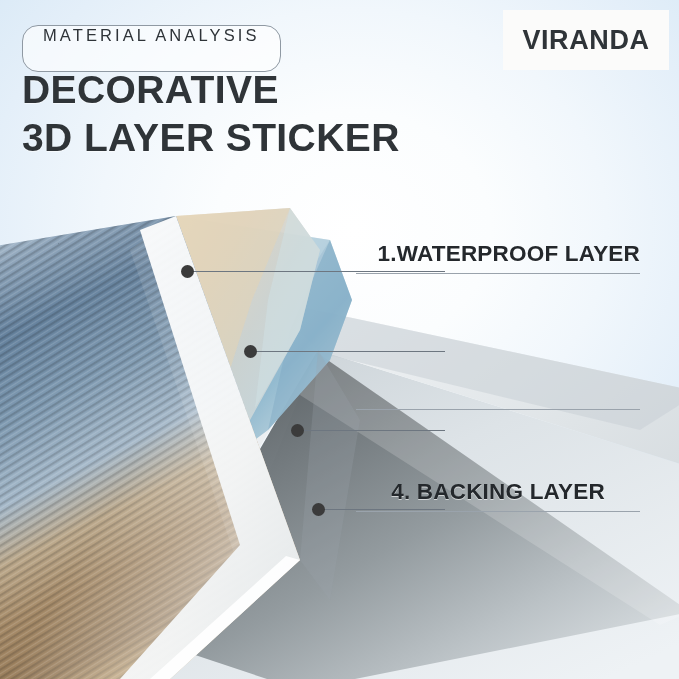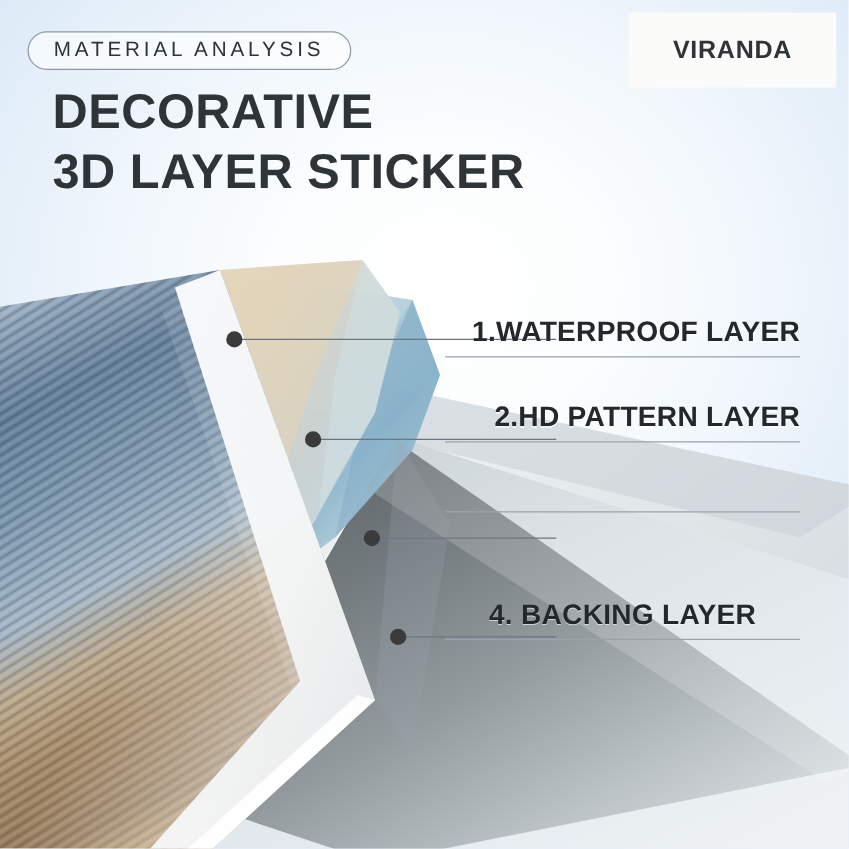"MATERIAL ANALYSIS" #eyebrow { align-items: center -> none; height: 31px -> 47px }
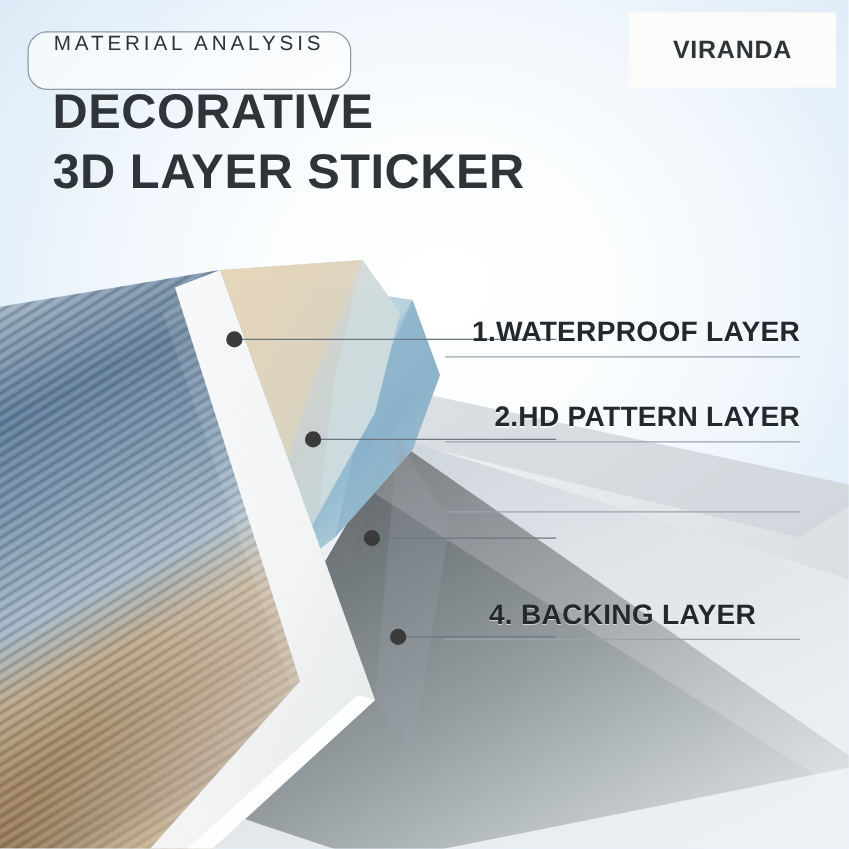"VIRANDA" #brand-text { font-size: 20px -> 27px }
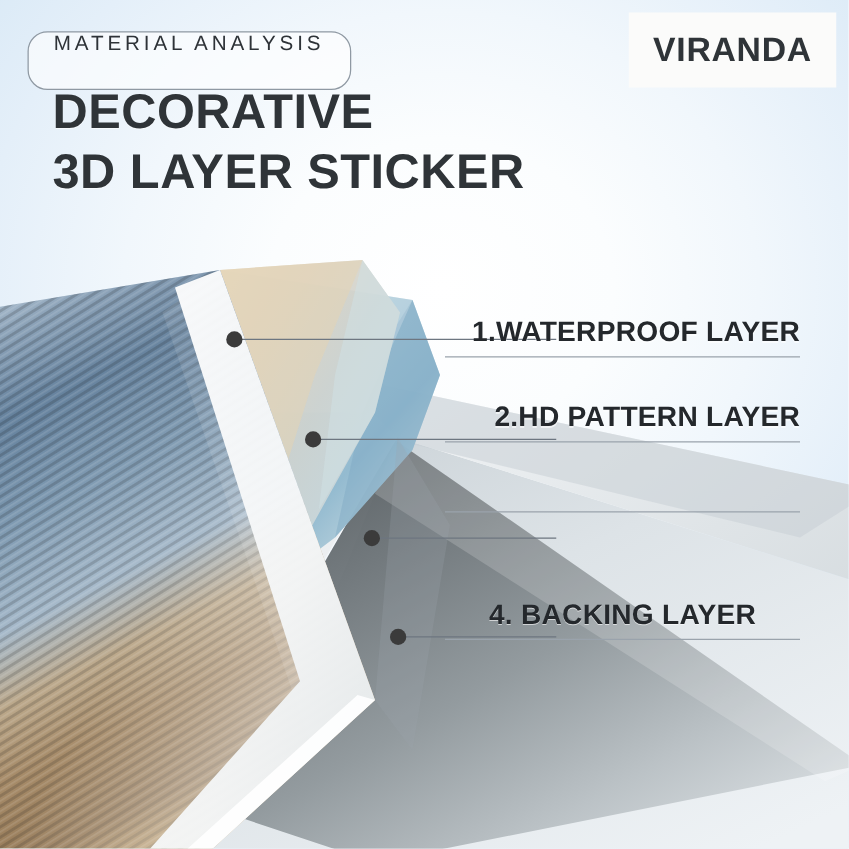"DECORATIVE" #title { margin-left: 20px -> none }
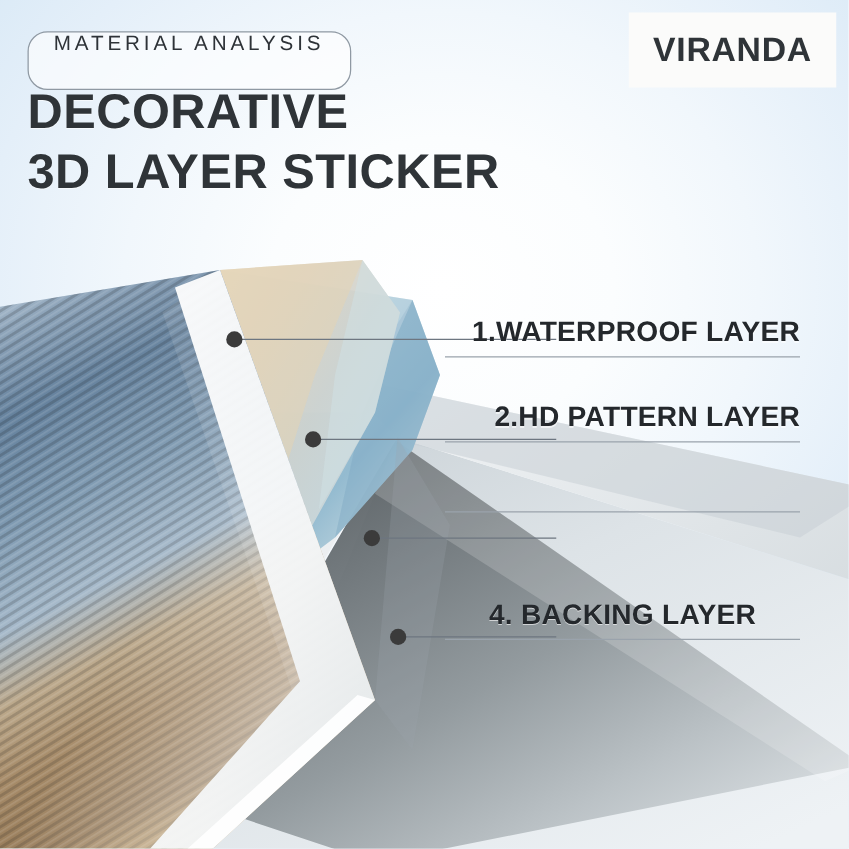"1.WATERPROOF LAYER" #c1 { margin-top: 12px -> none }
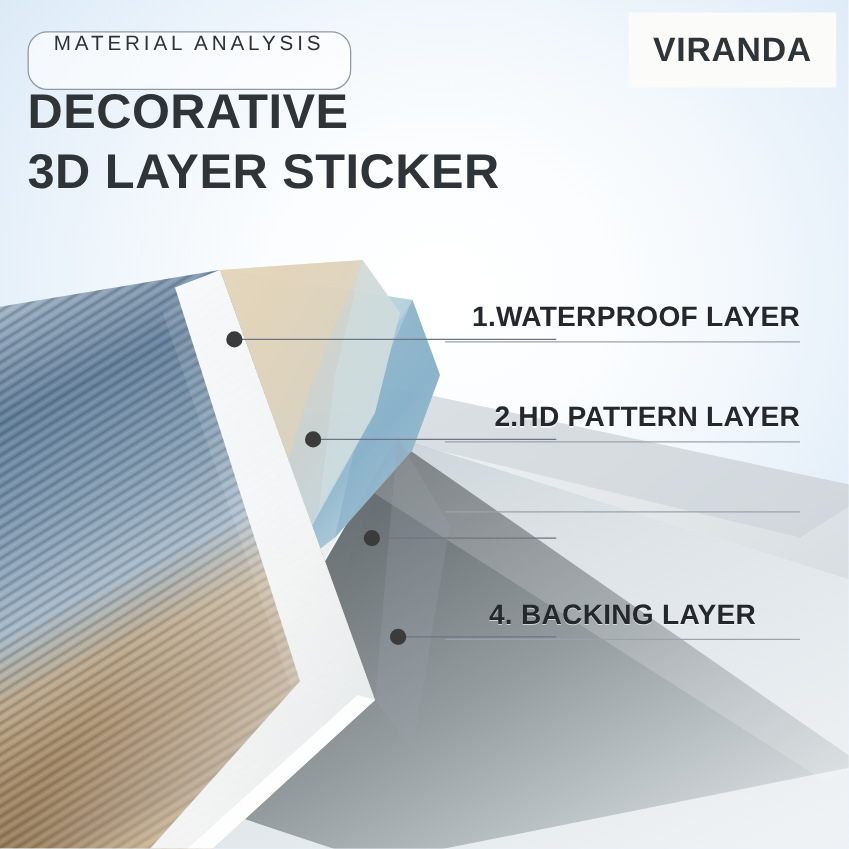"2.HD PATTERN LAYER" div.callout { html: <div> <span>2.HD PATTERN LAYER</span> <span></span> </div> -> none }
